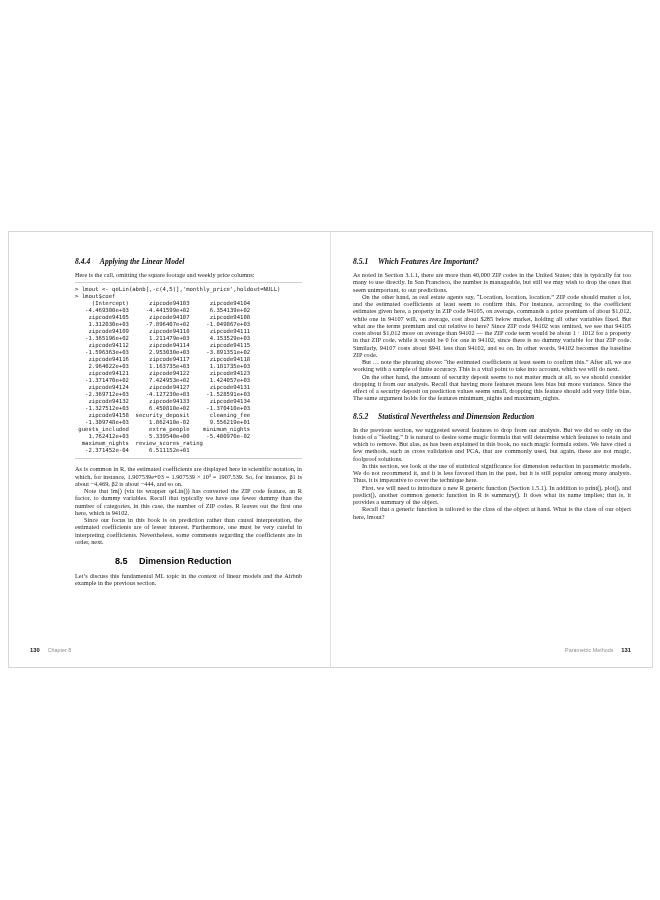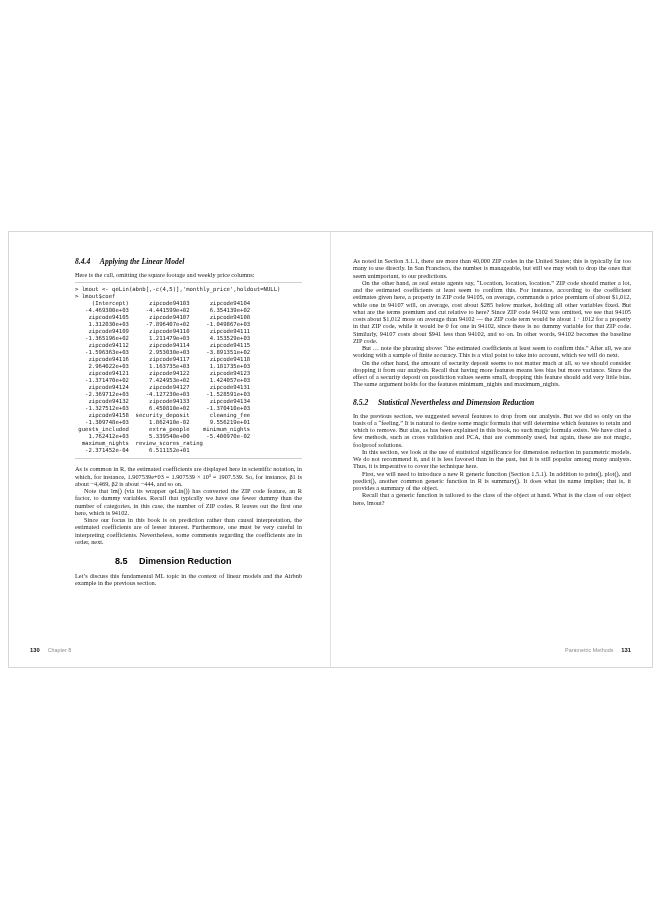"8.5.1 Which Features Are Important?" h3.bhead { html: none -> <h3> <span>8.5.1</span> <span>Which Features Are Important?</span> </h3> }
